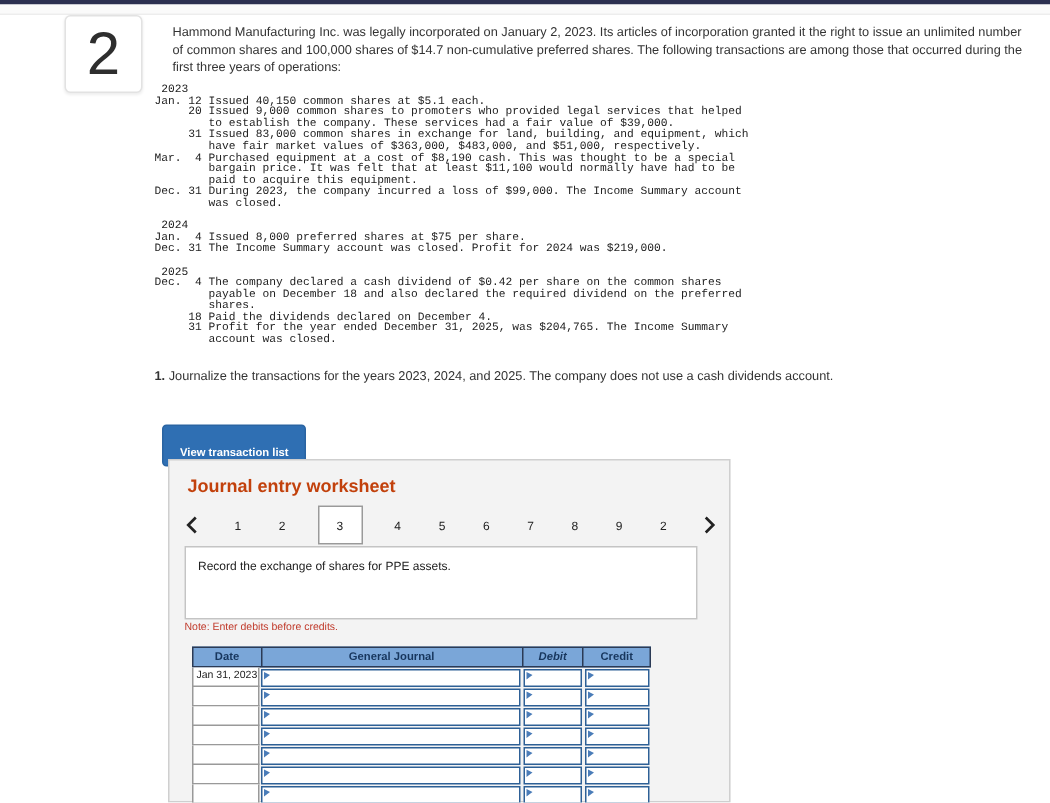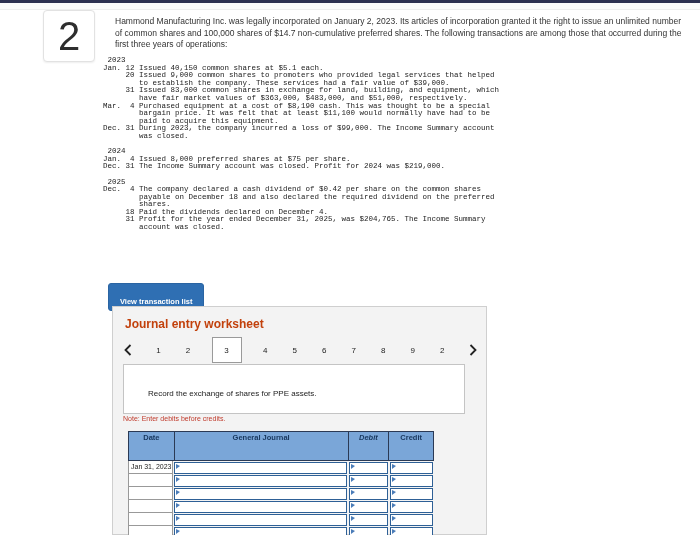"1. Journalize the transactions for" div.required-item { html: none -> <div><span>1.</span> <span>Journalize the transactions for the years 2023, 2024, and 2025. The company does not use a cash dividends account.</span></div> }
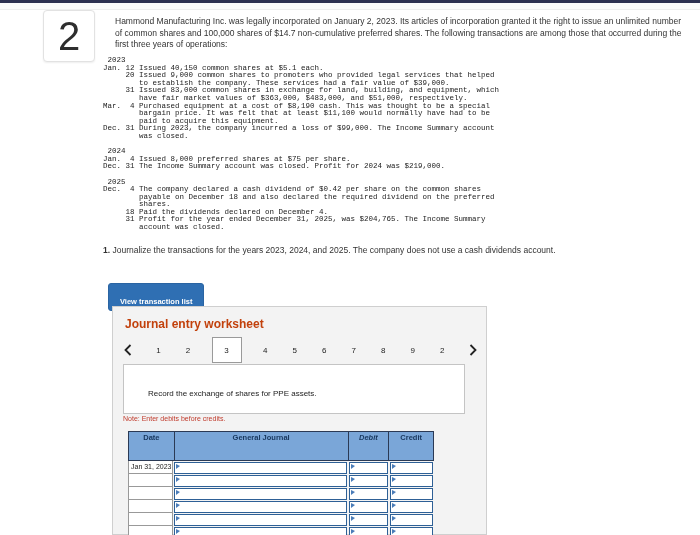"Record the exchange of shares" .instruction-box { padding: 24px -> 8px }
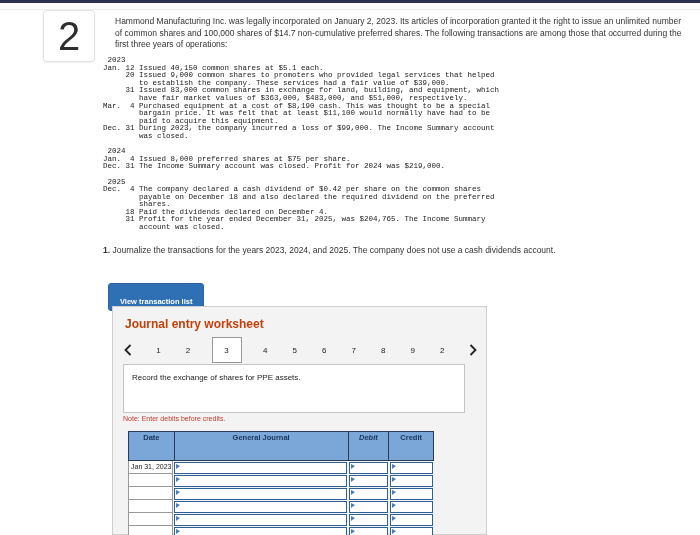"Date" .t-row.header { height: 30px -> 14px }
